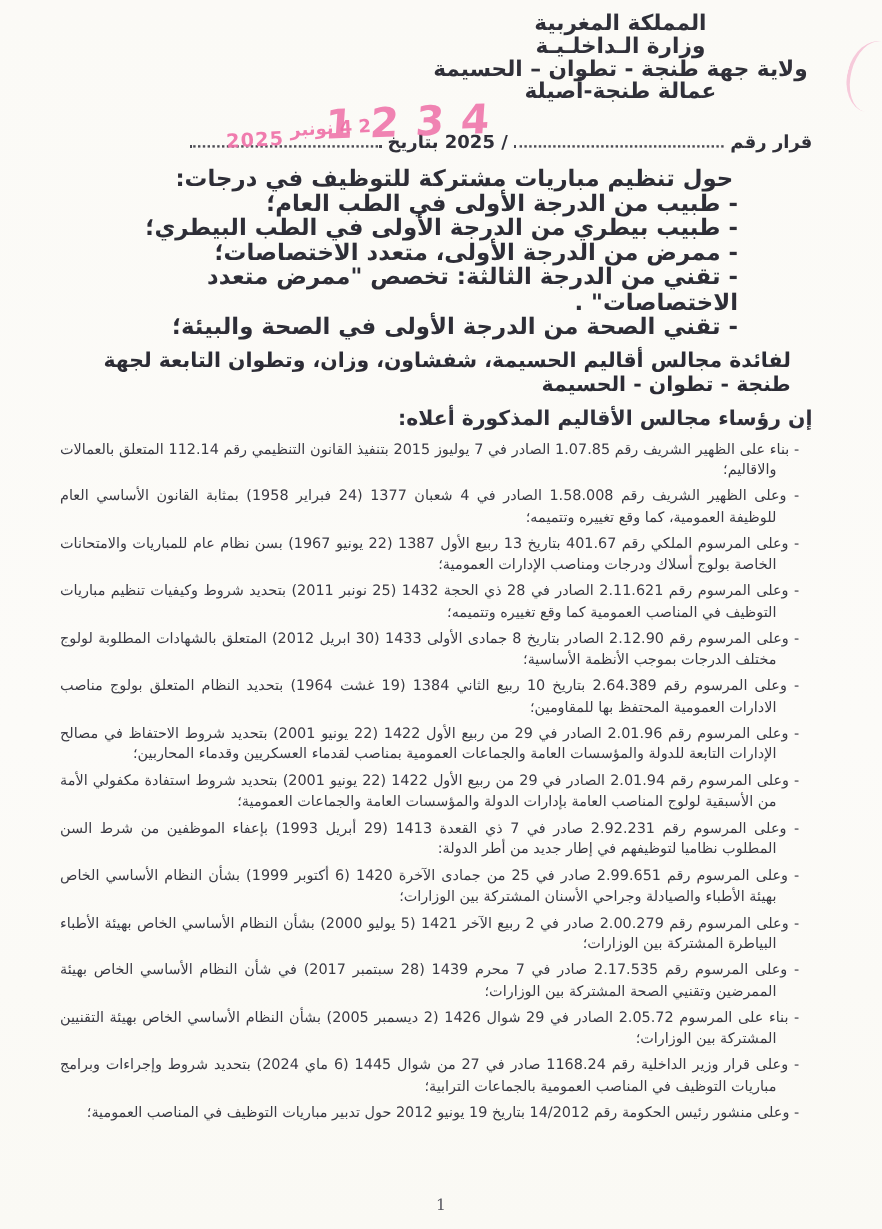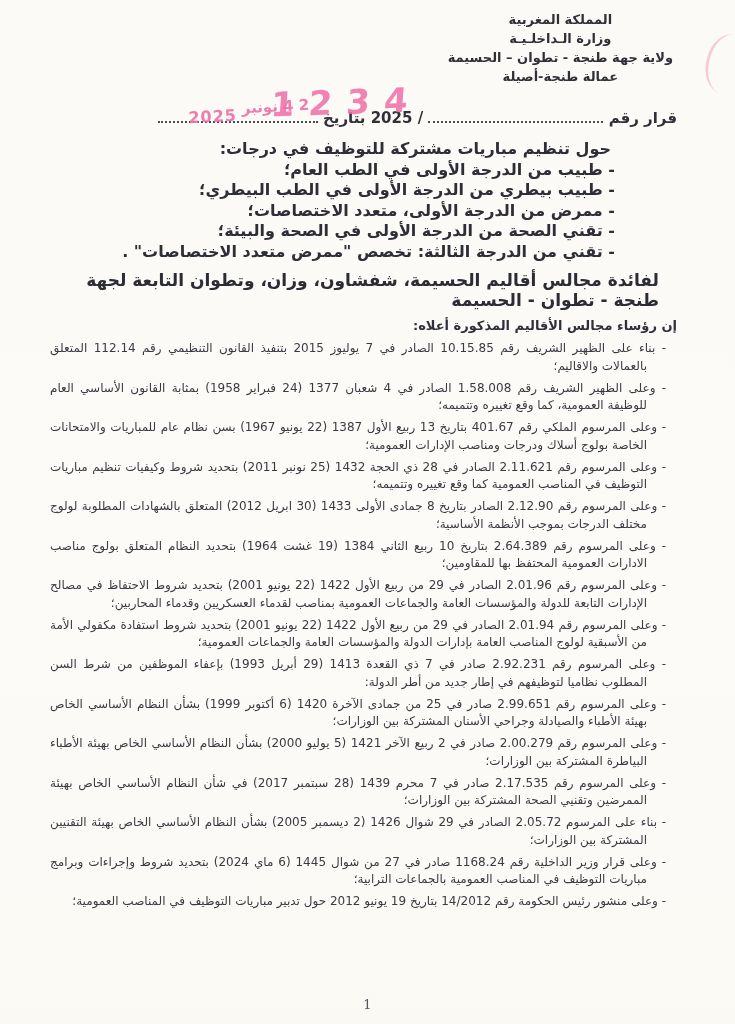"المملكة المغربية" .letterhead { font-size: 13px -> 18px }
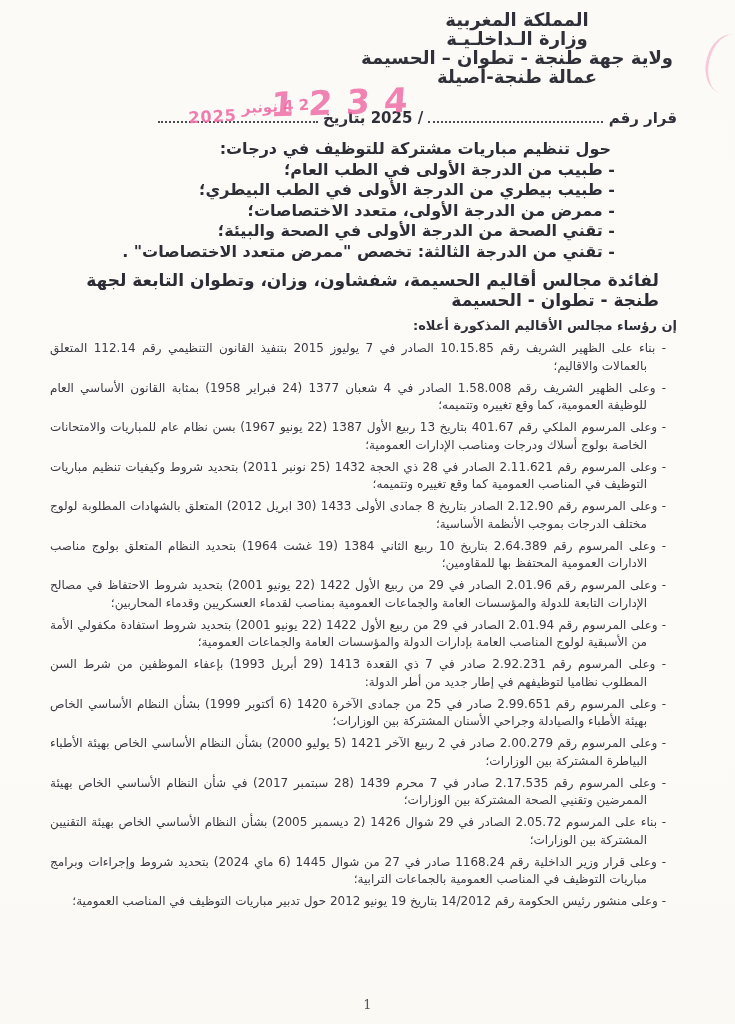"حول تنظيم مباريات مشتركة للتوظيف" .subject { font-size: 16px -> 19px }
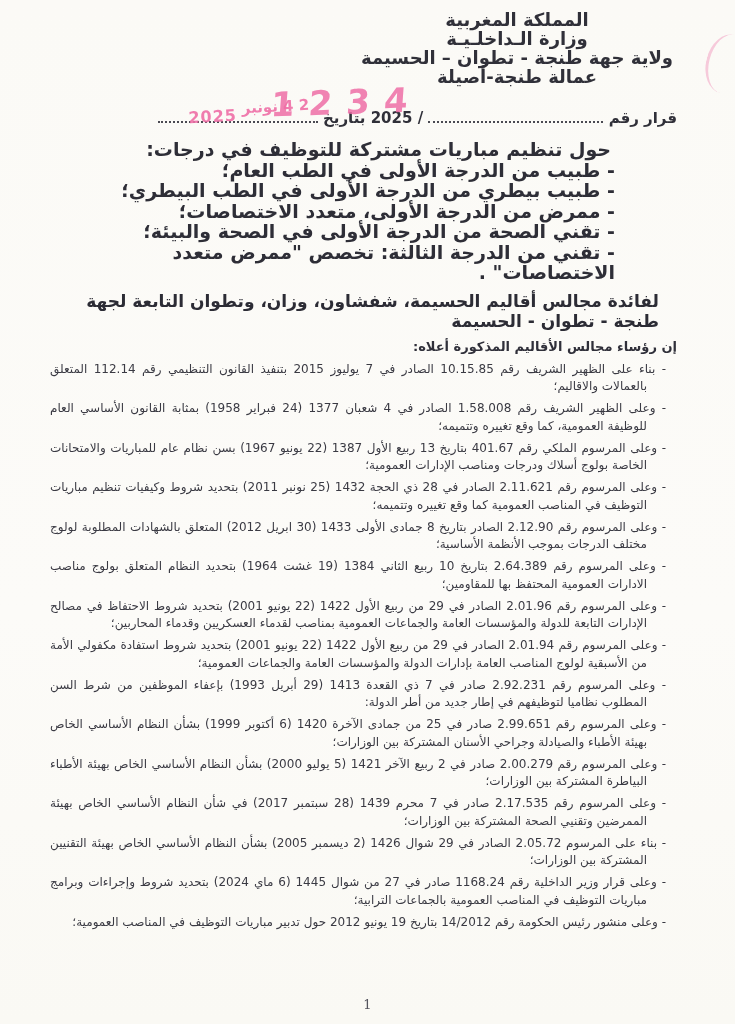"تقني الصحة من الدرجة الأولى" div.subject-item { order: before "تقني من الدرجة الثالثة: تخصص" -> after "تقني من الدرجة الثالثة: تخصص" }
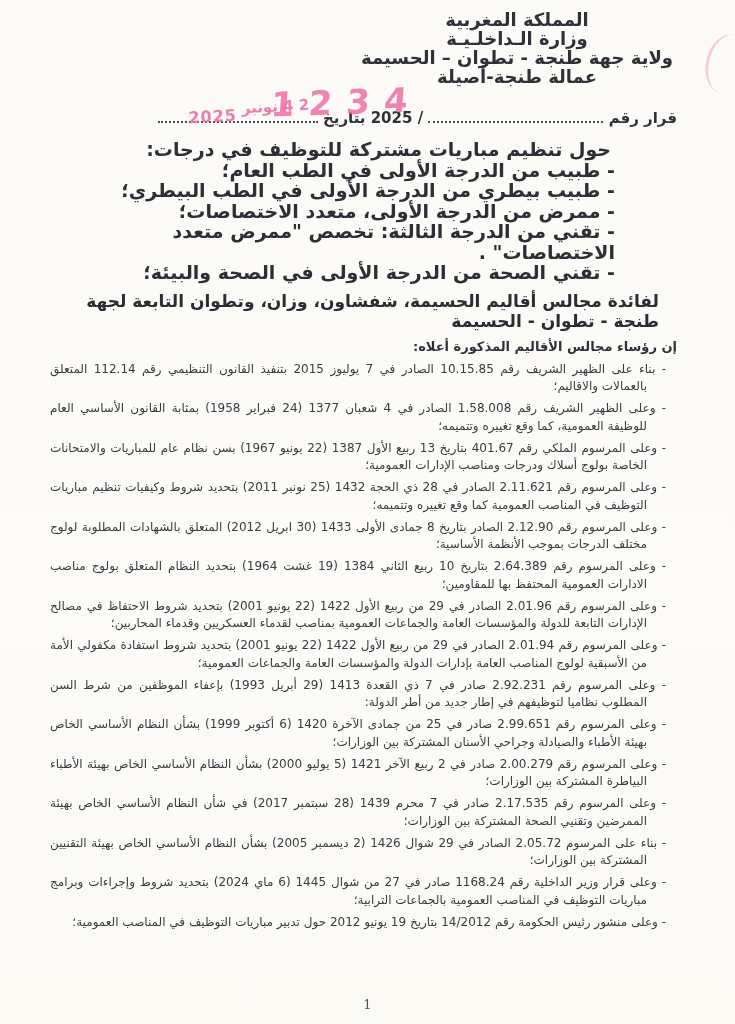"إن رؤساء مجالس الأقاليم المذكورة" .intro { font-size: 13px -> 17px }
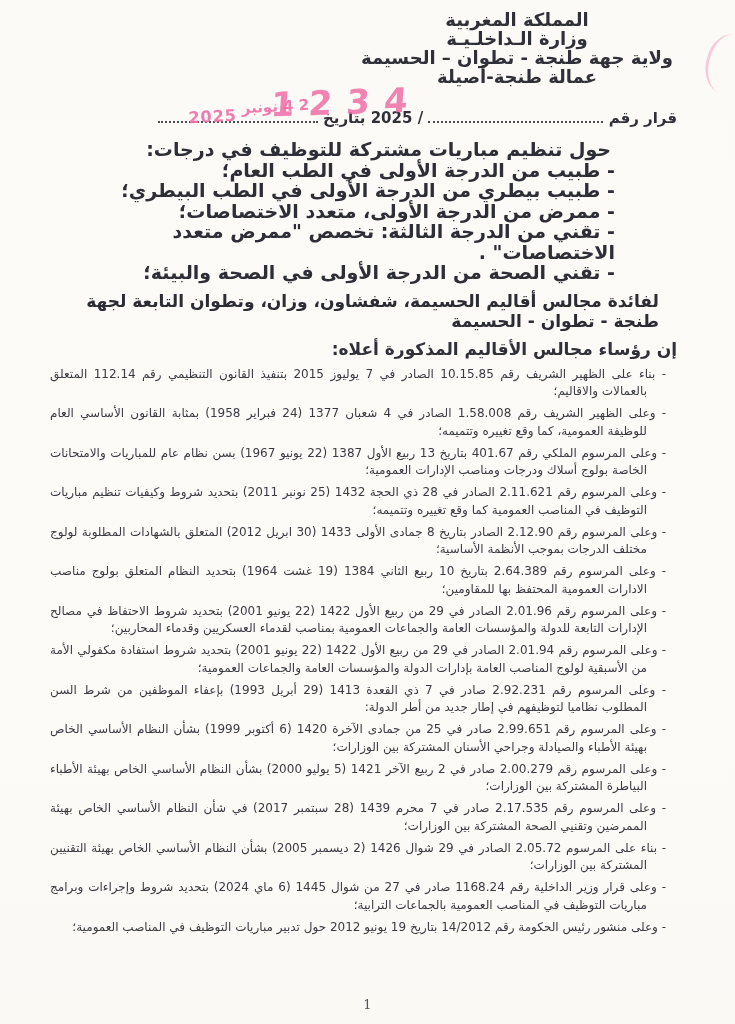"بناء على الظهير الشريف رقم" div.consideration { text: 10.15.85 -> 1.07.85 }
